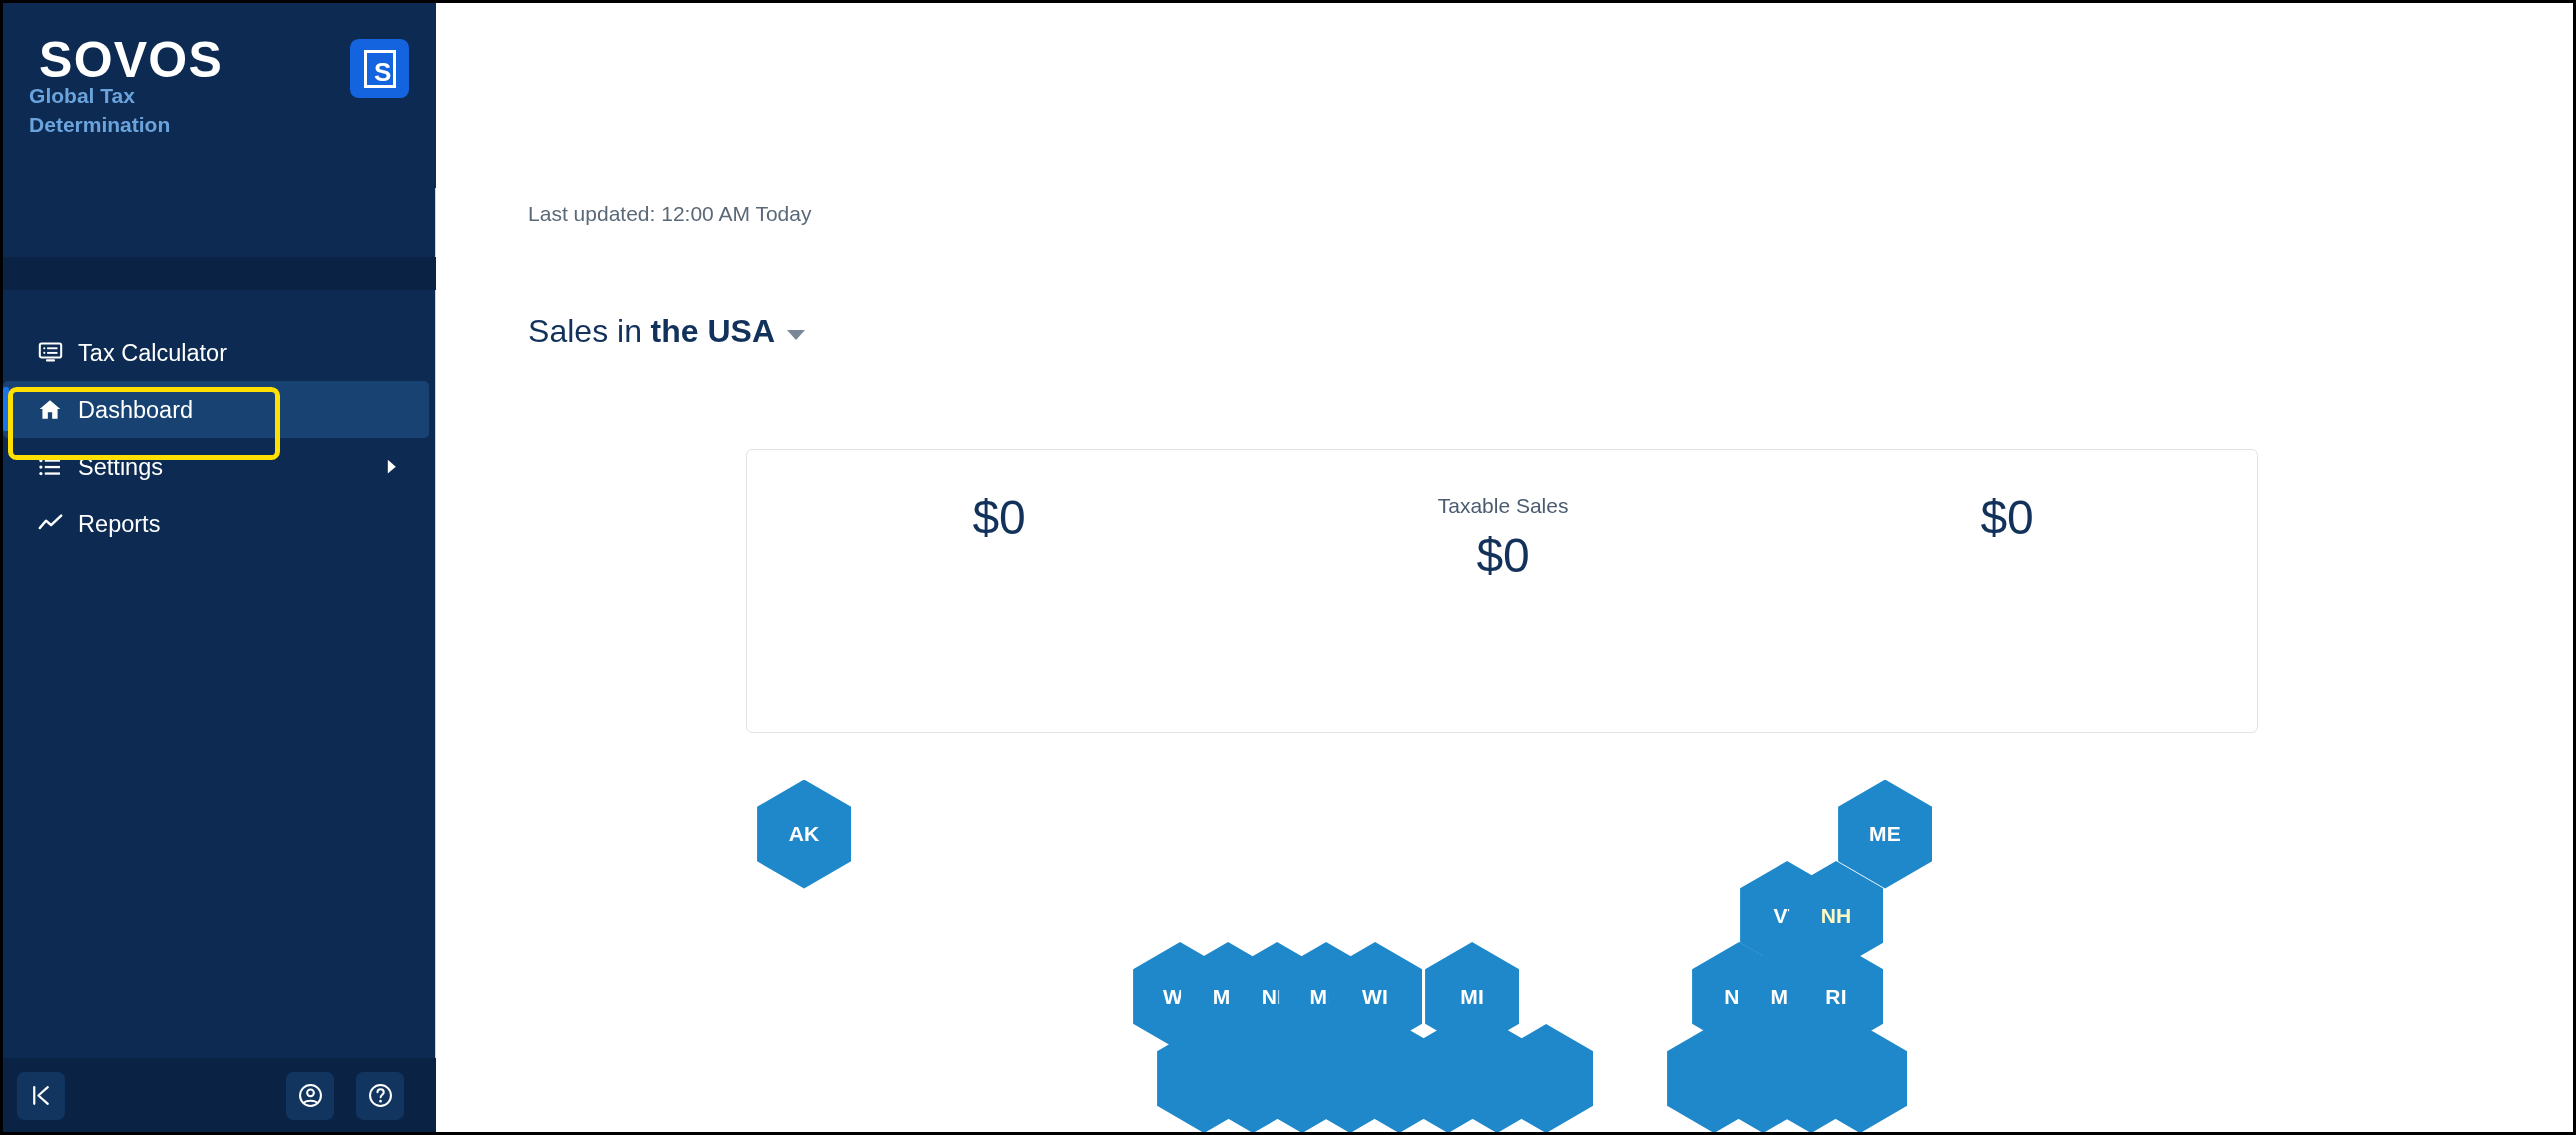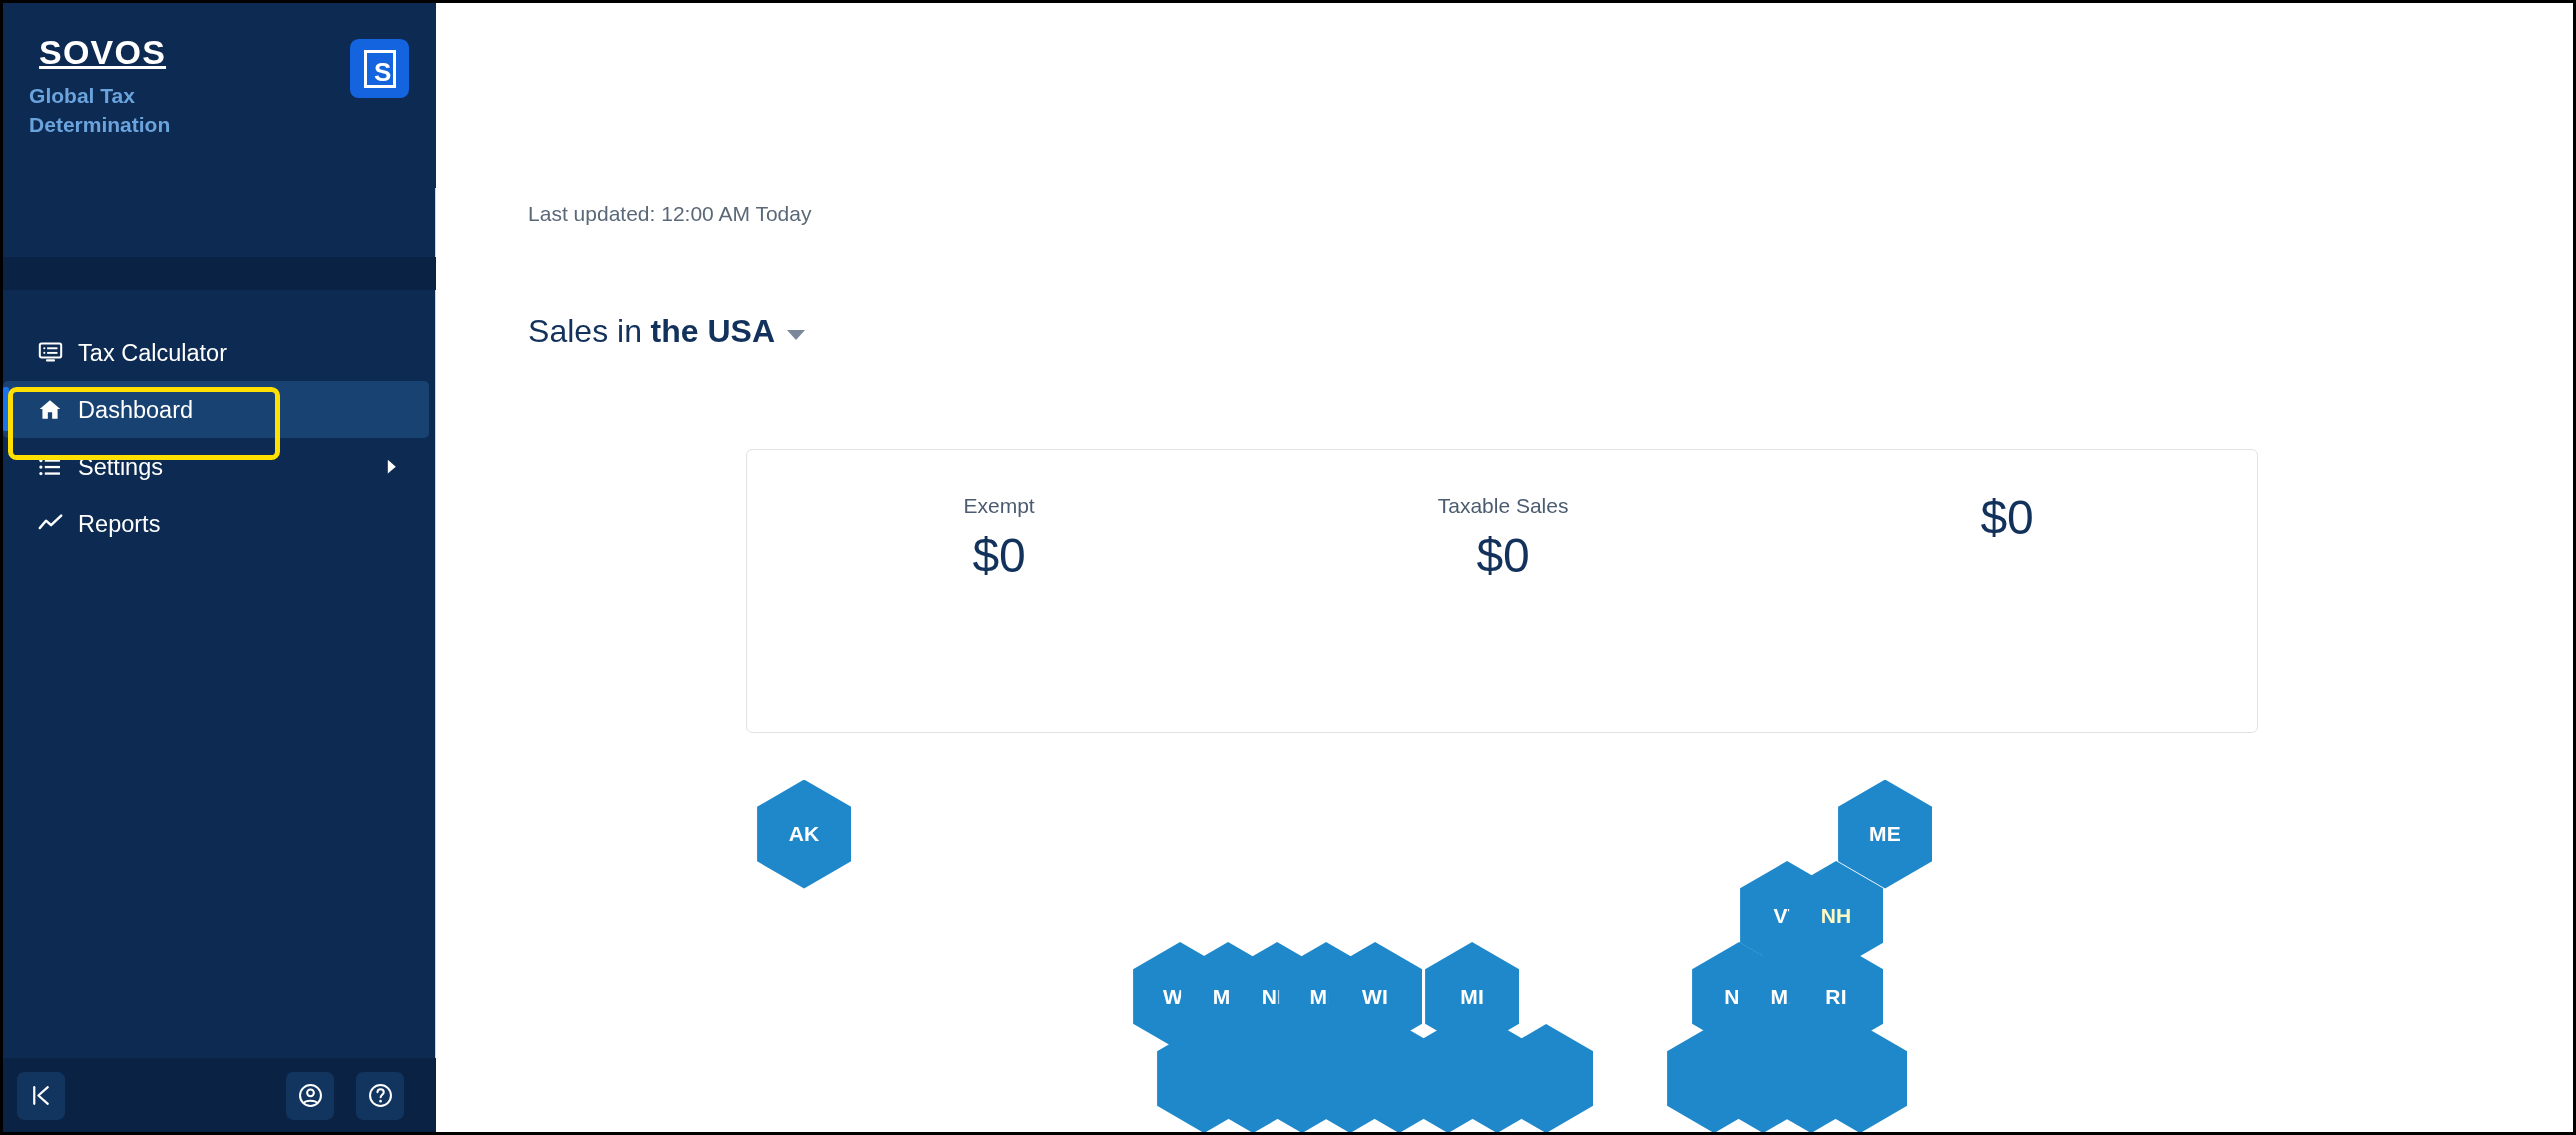"SOVOS" .brand-word { font-size: 34px -> 50px; text-decoration: underline -> none }
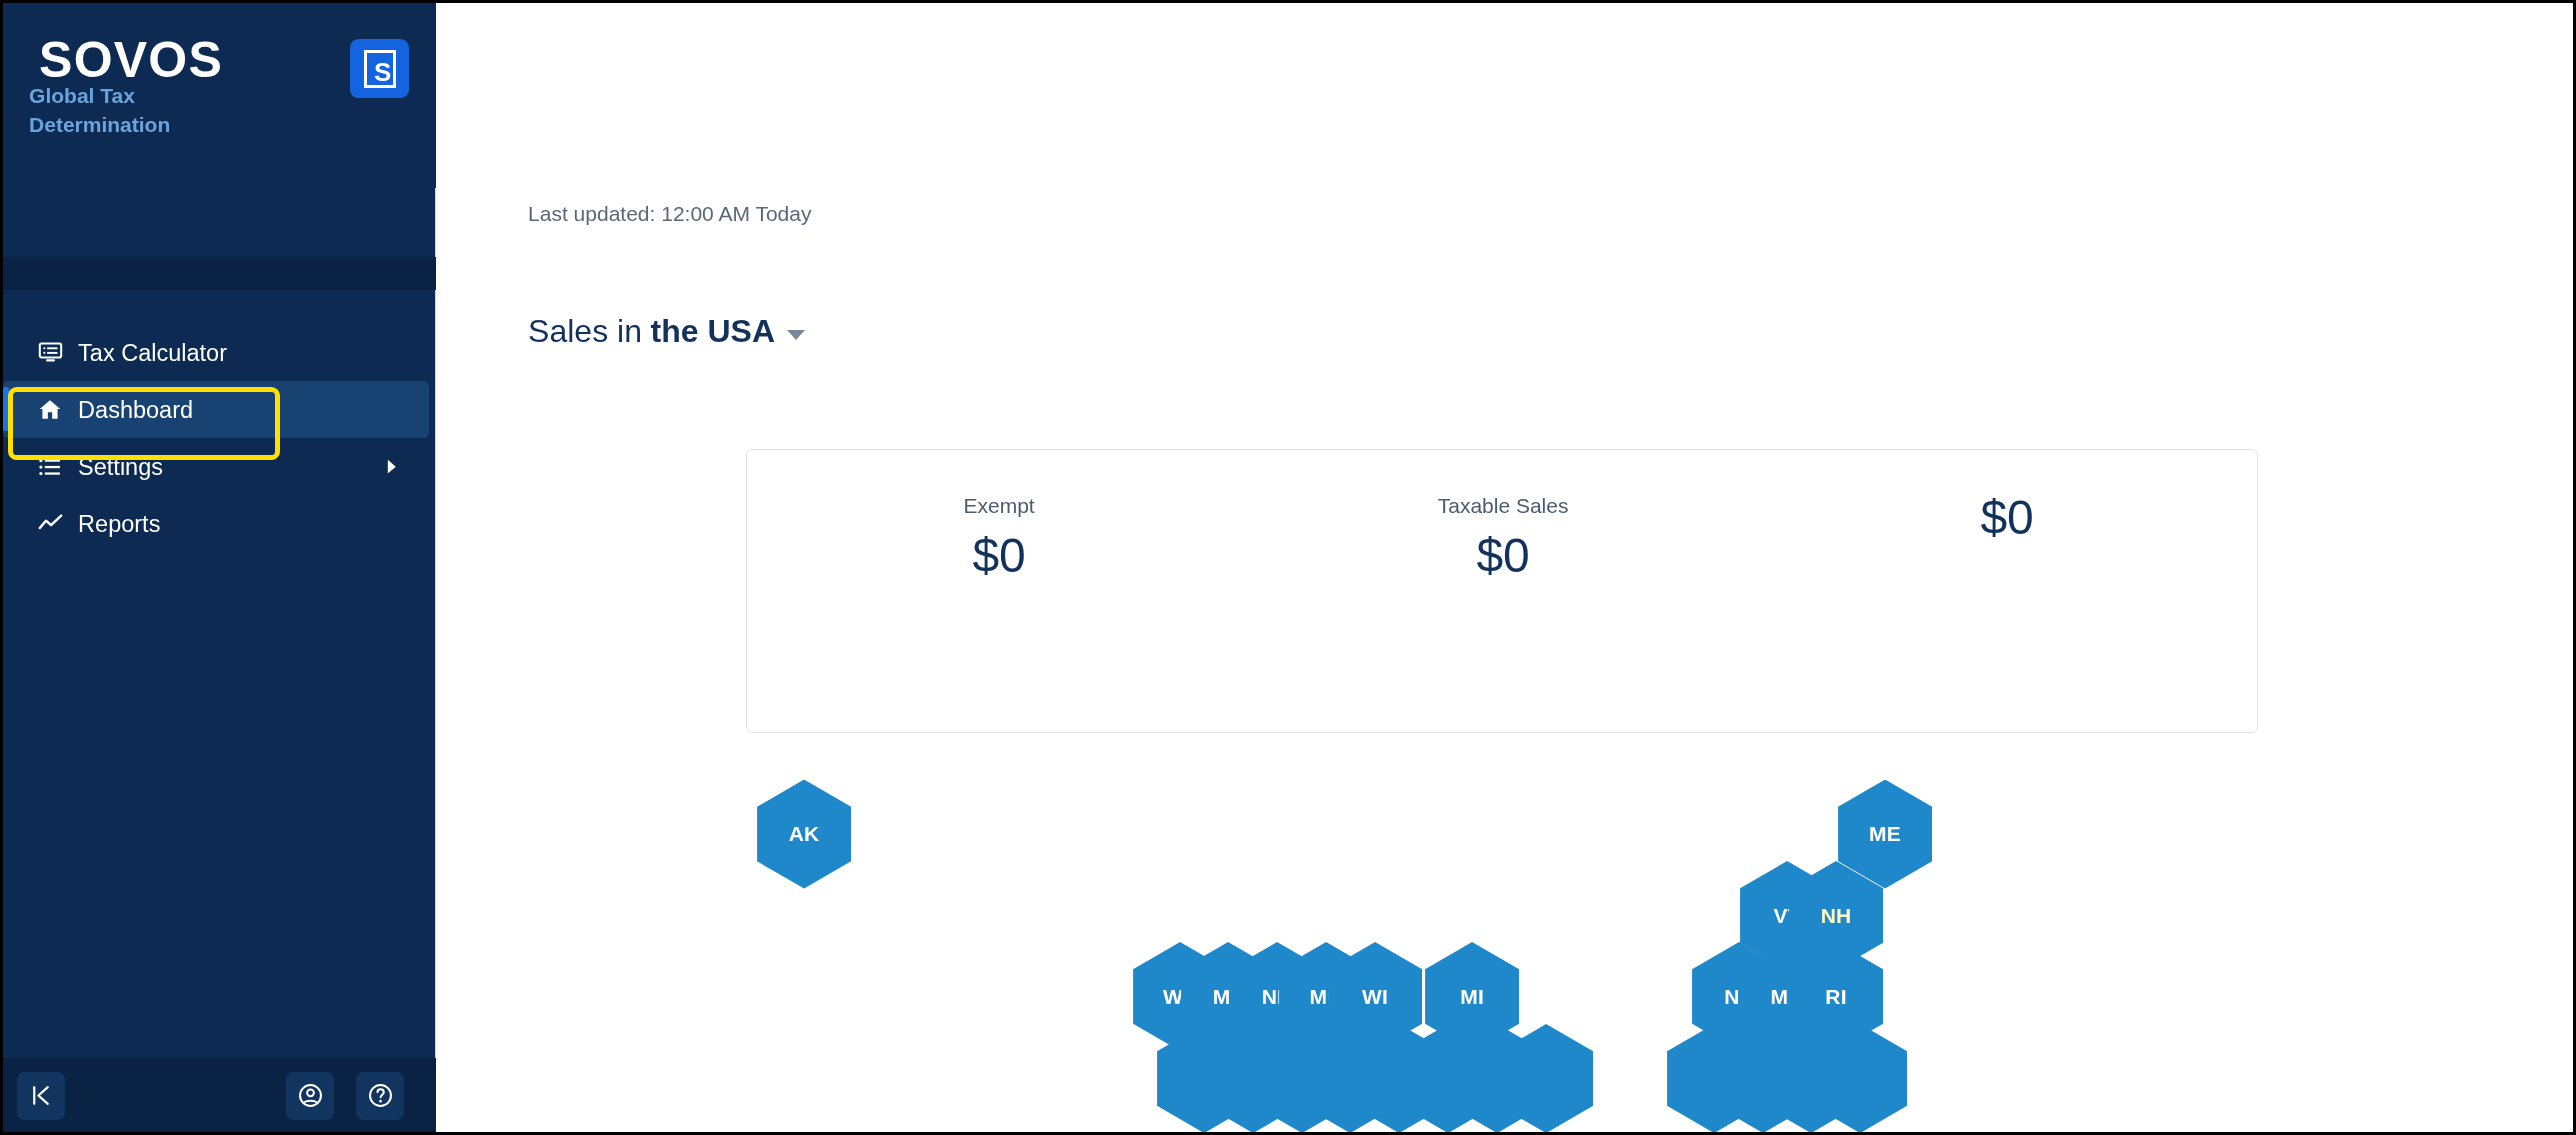"Exempt" div.m-label { html: <div>Exempt</div> -> none }
